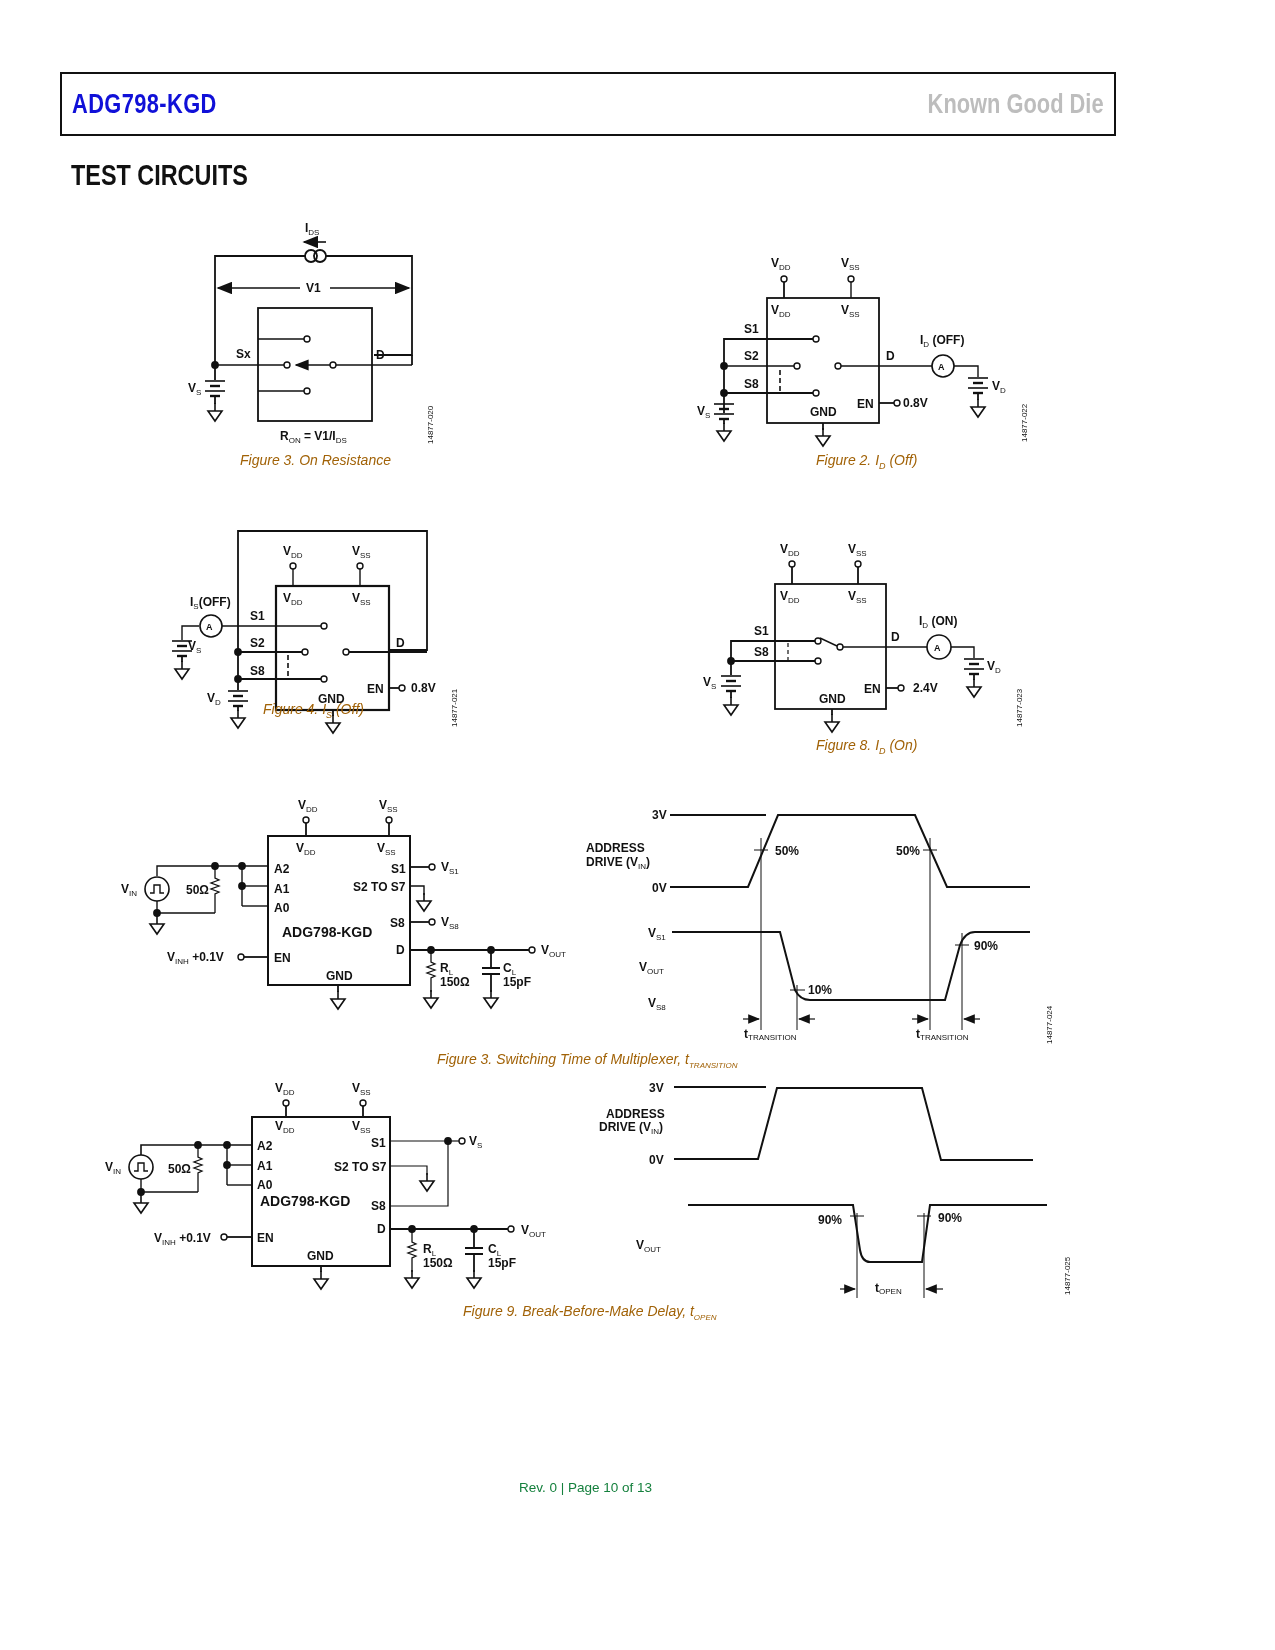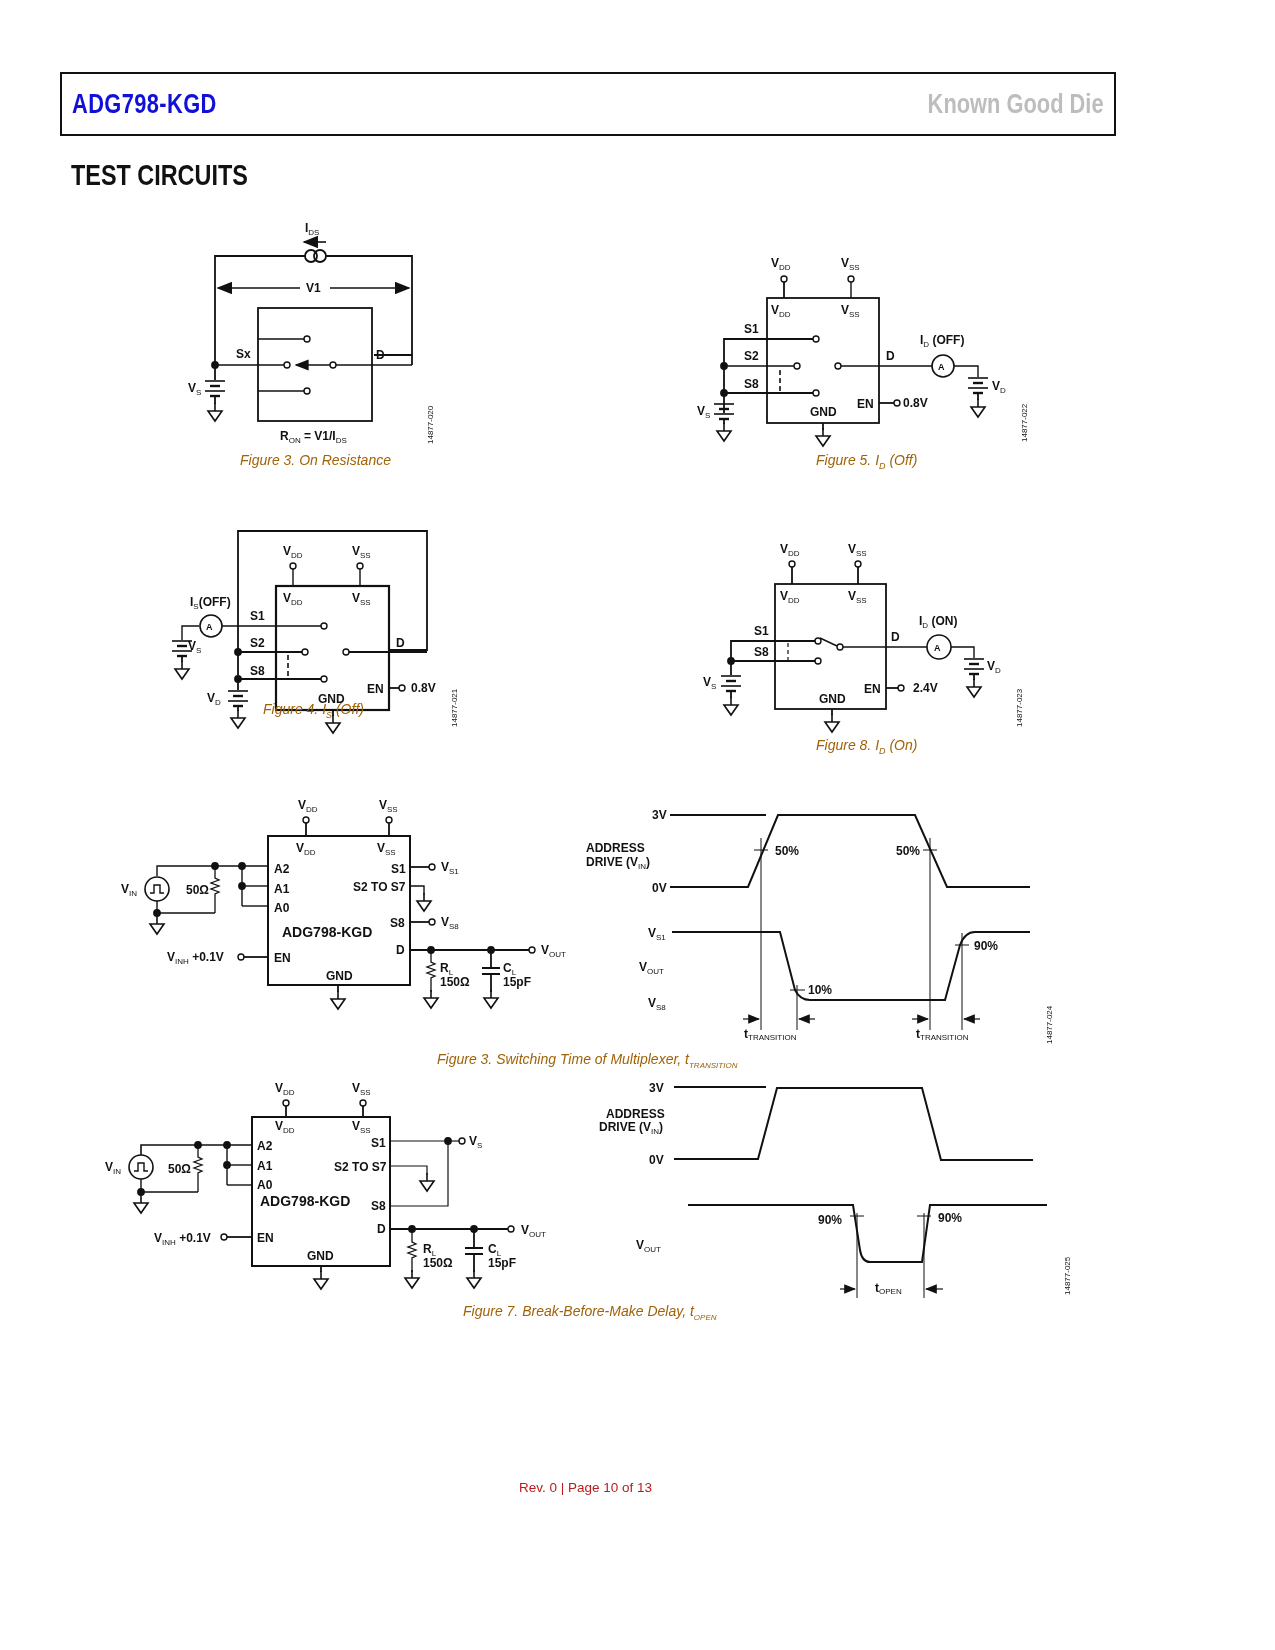"Figure 5. I" span { text: 5 -> 2 }
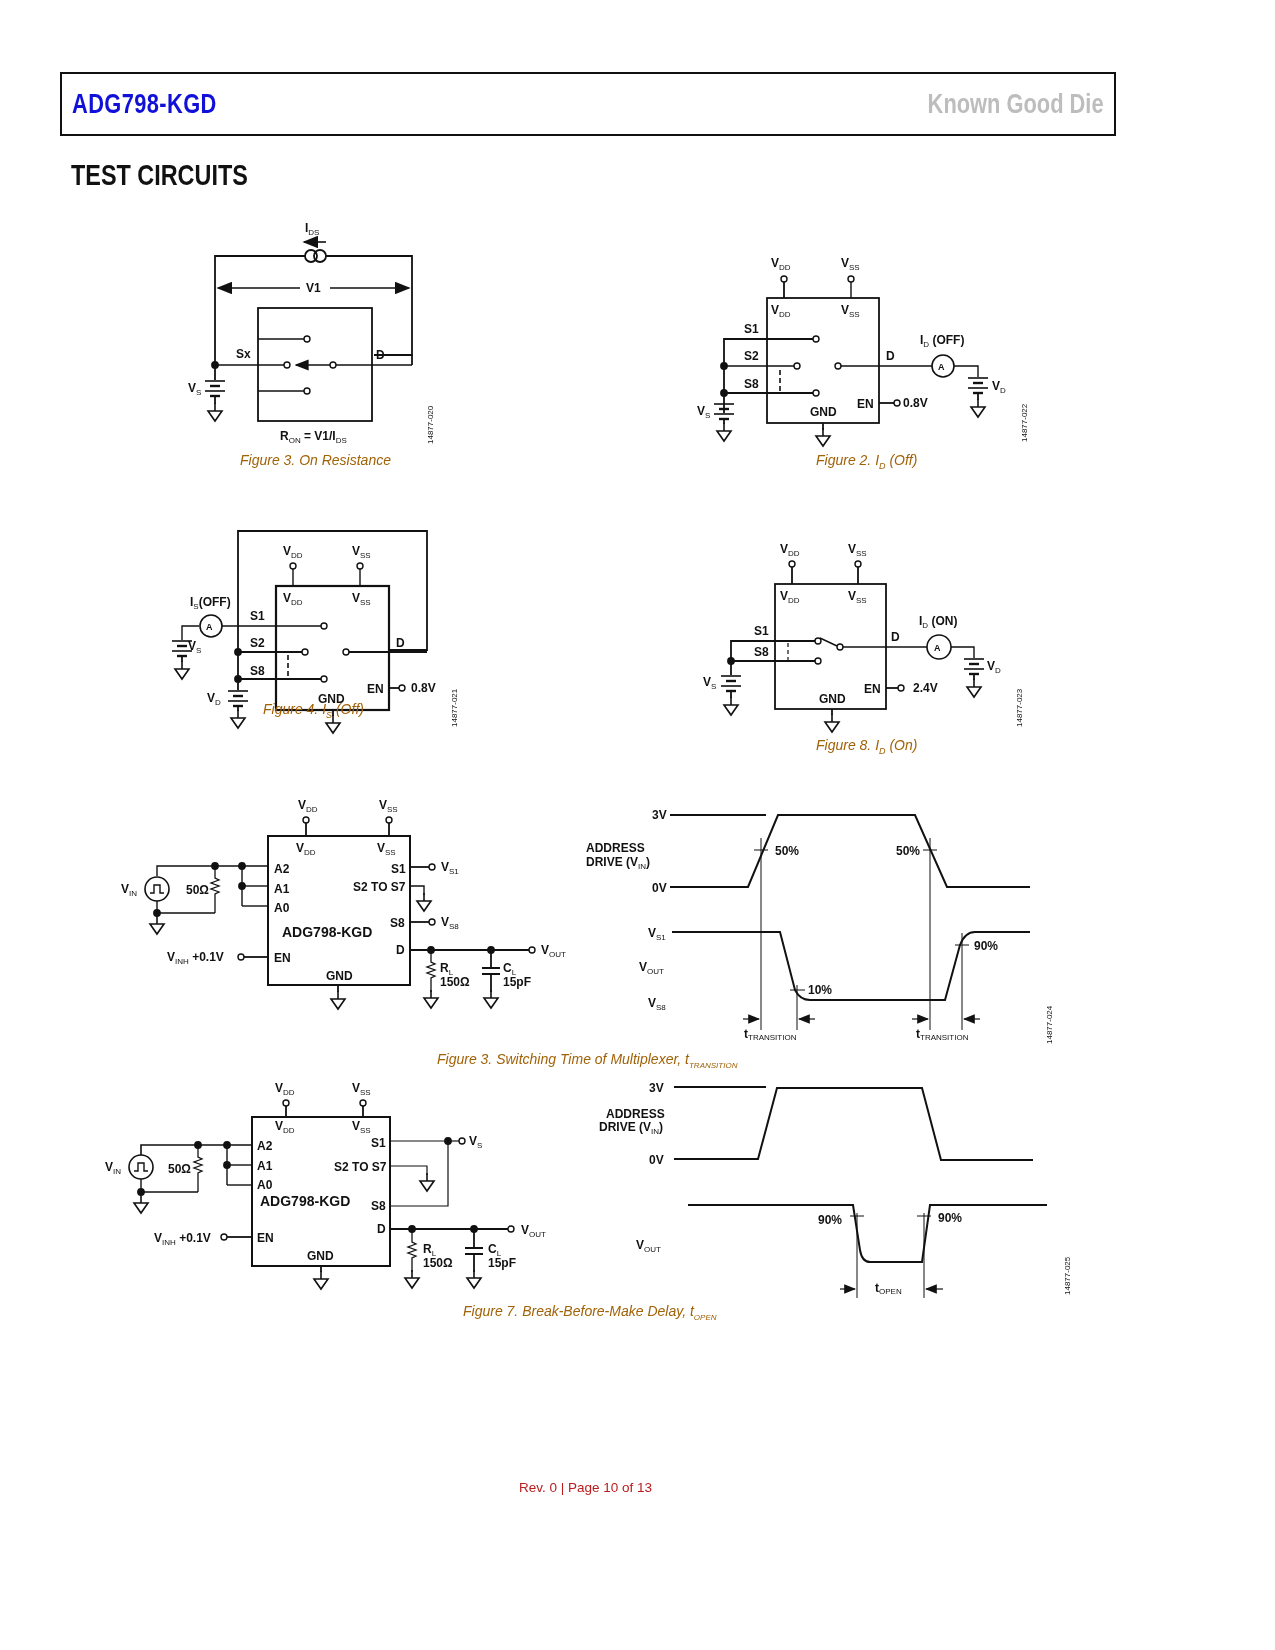"Figure 7. Break-Before-Make Delay, t" span { text: 7 -> 9 }
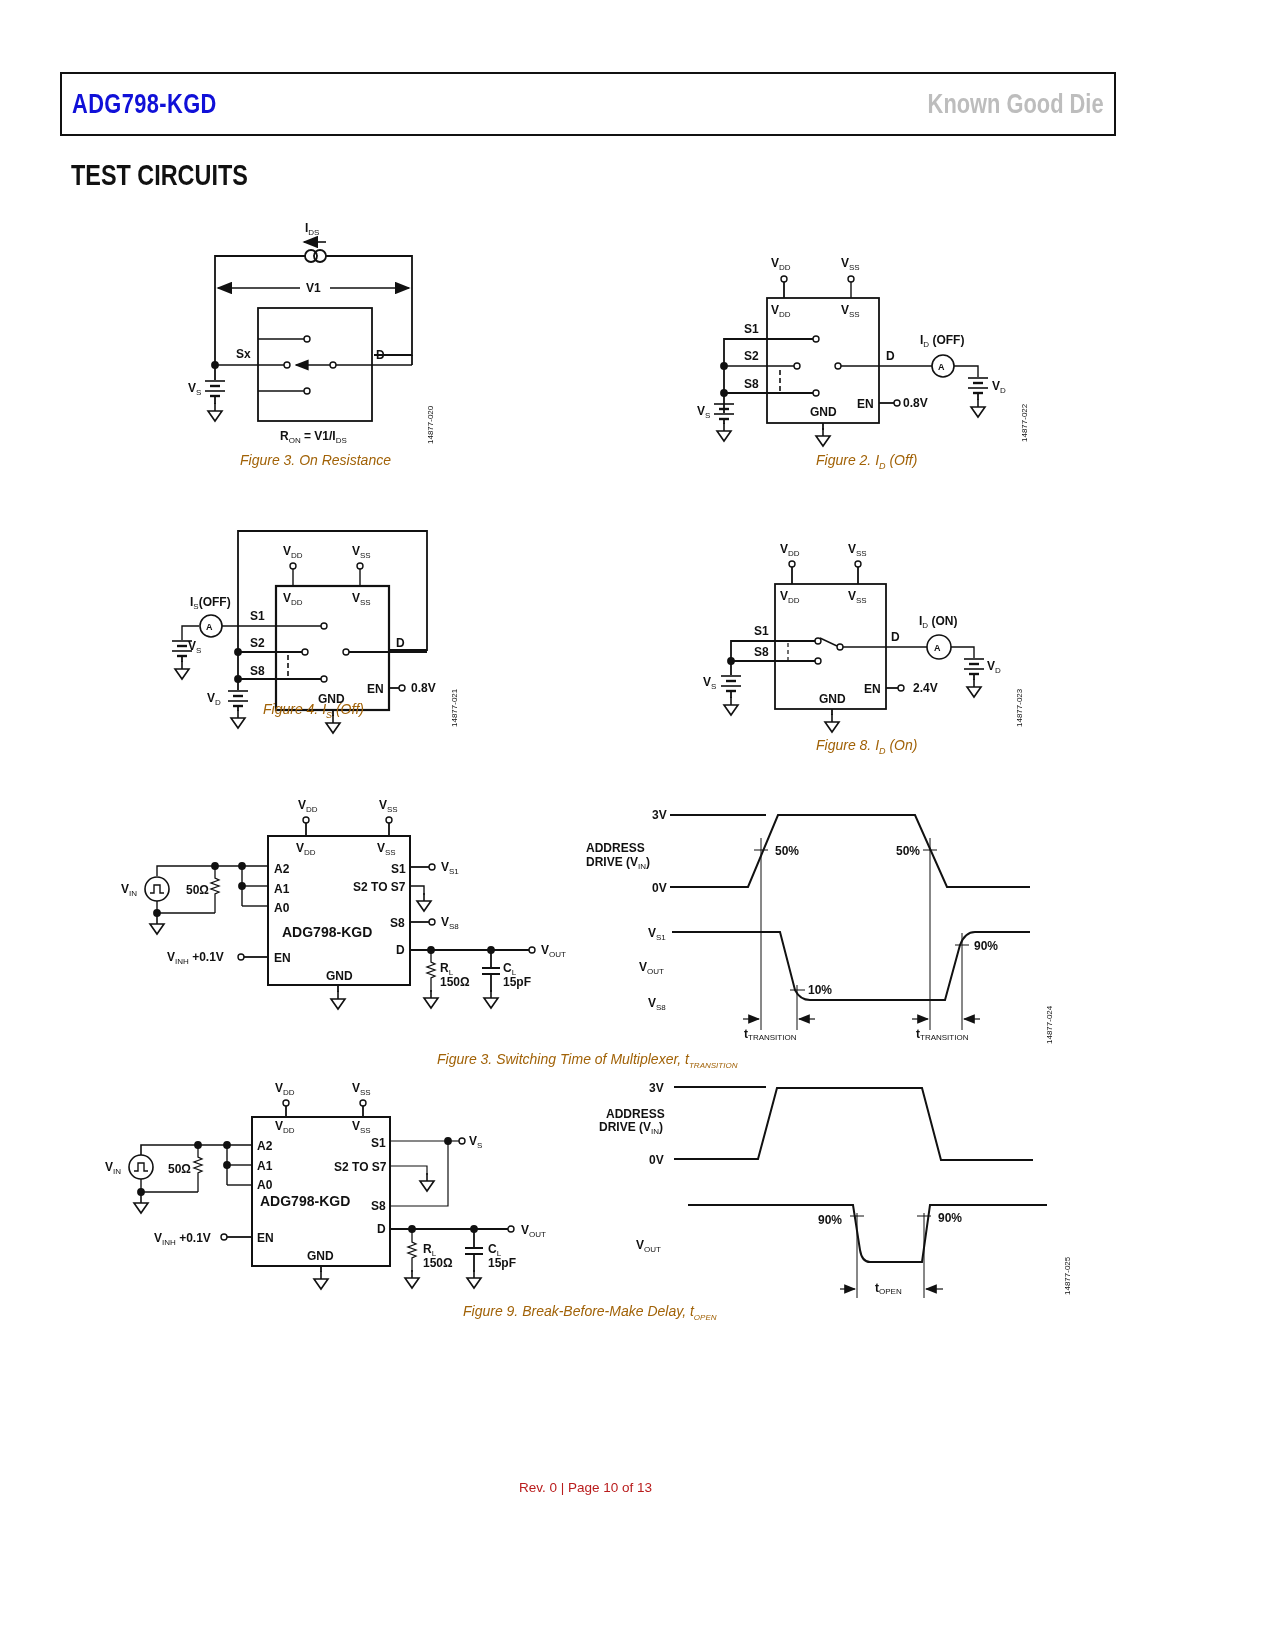"Rev. 0 | Page 10" .footer { color: #b91c1c -> #15803d }
